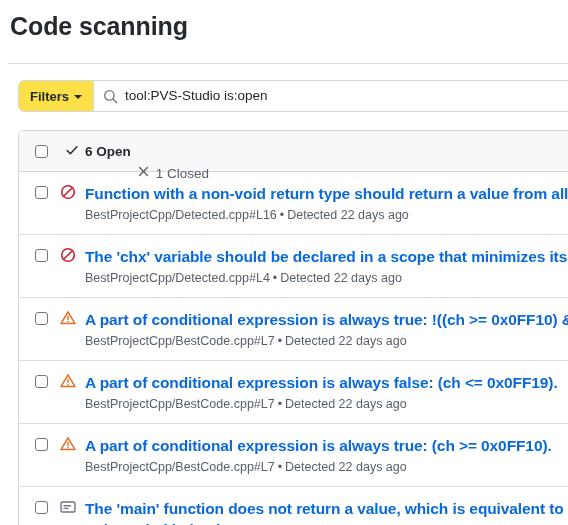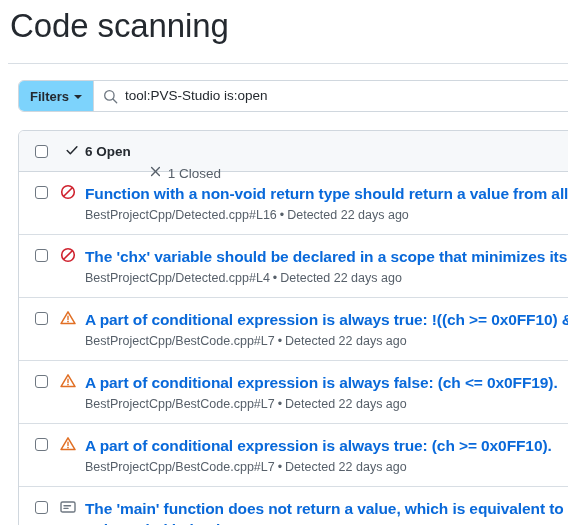"Code scanning" .page-title { font-size: 33px -> 25px; font-weight: 400 -> 700 }
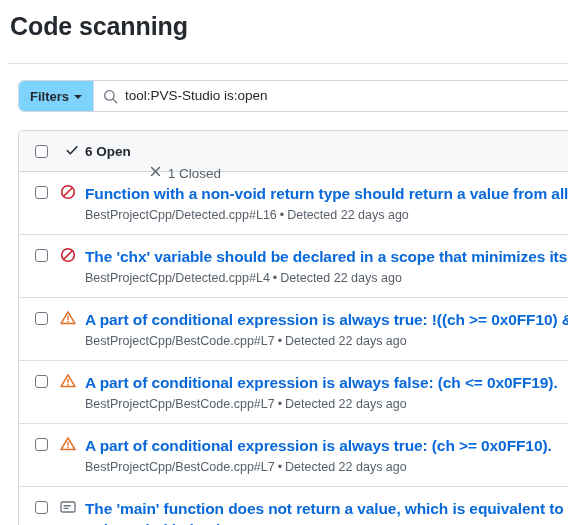"Filters" .filters-button { background: #7dd3fc -> #fde047 }
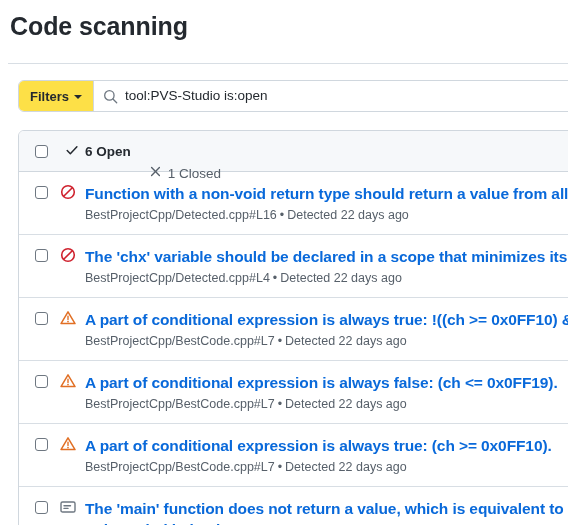"6 Open" .state-filters { gap: 18px -> 6px }
